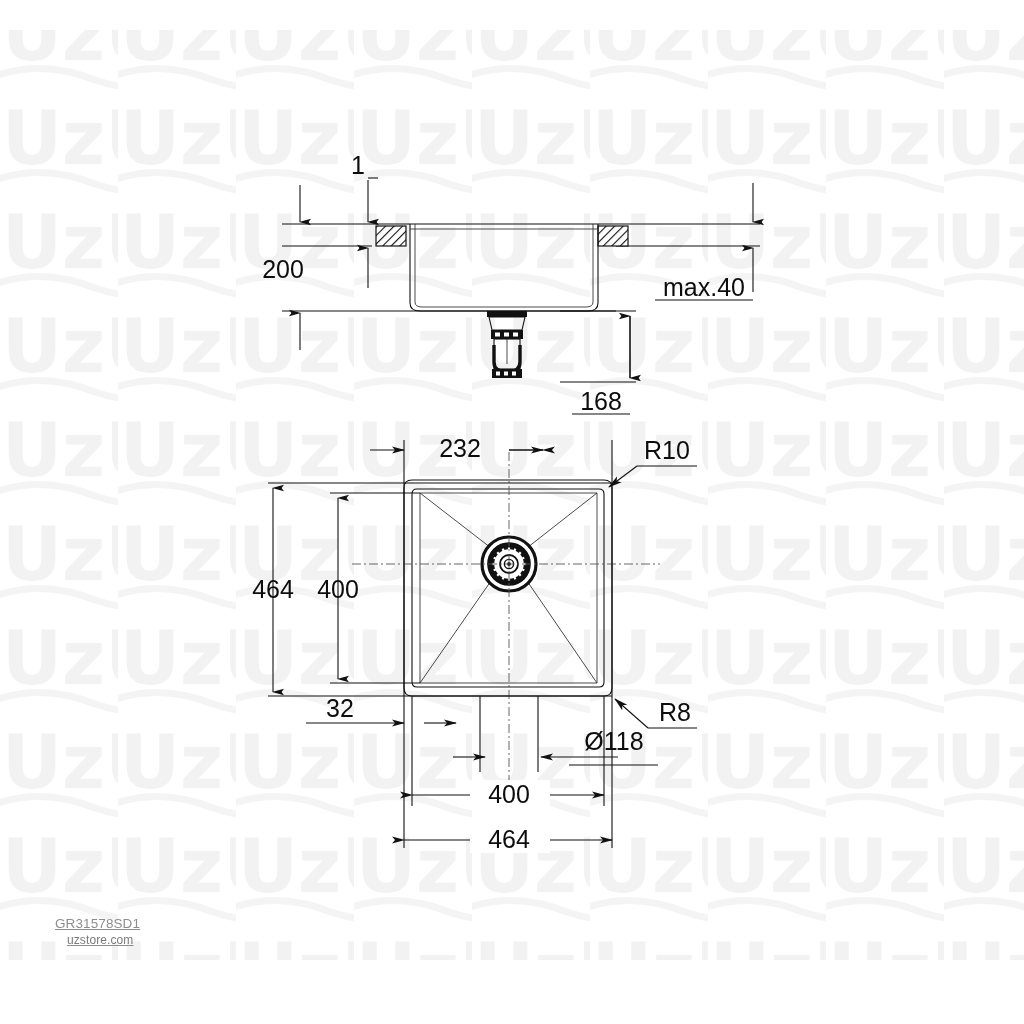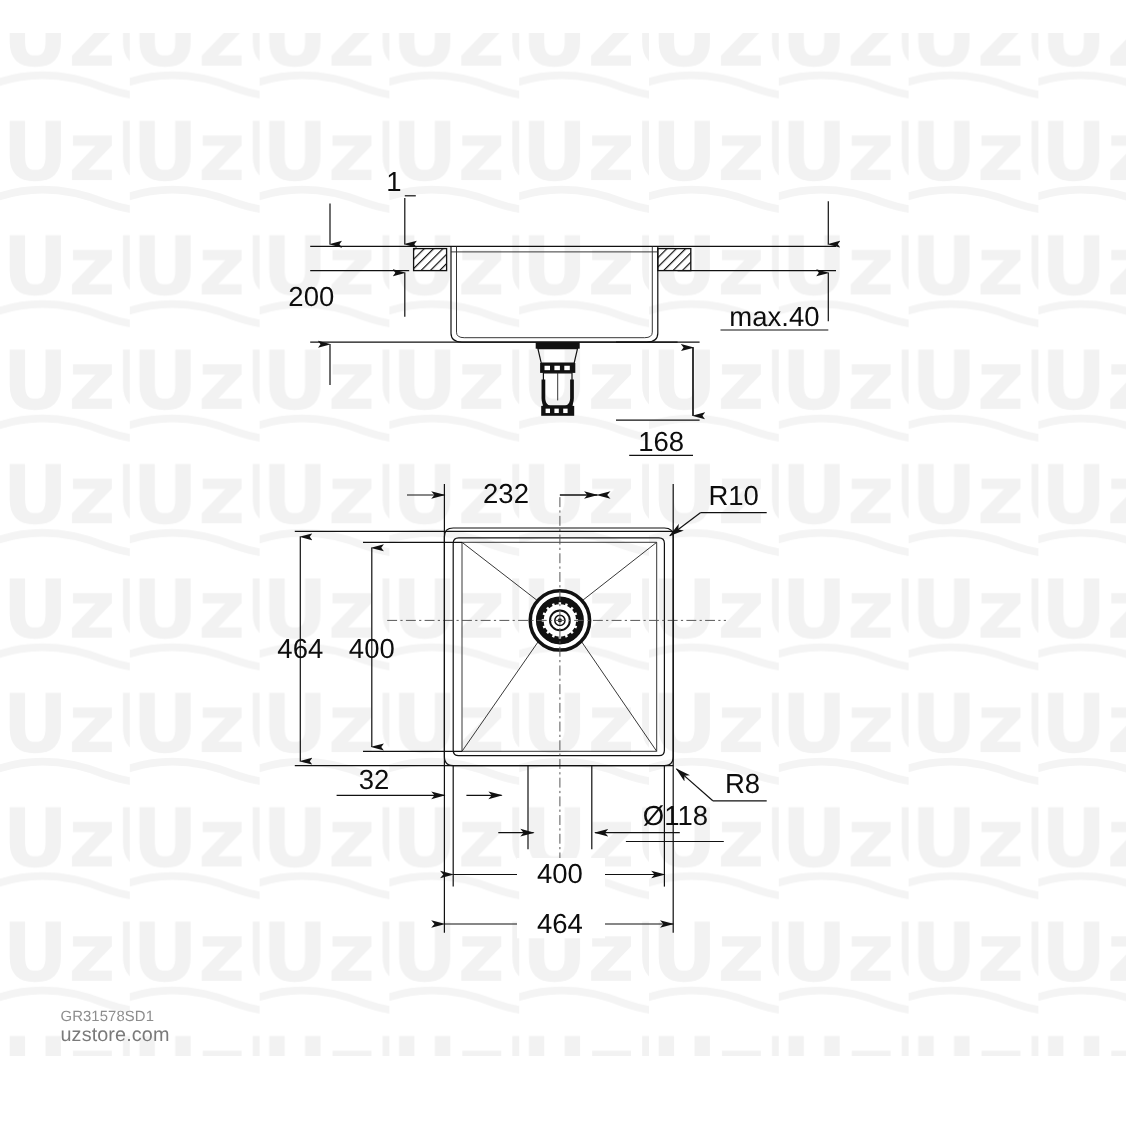"GR31578SD1" .footer { text-decoration: none -> underline }
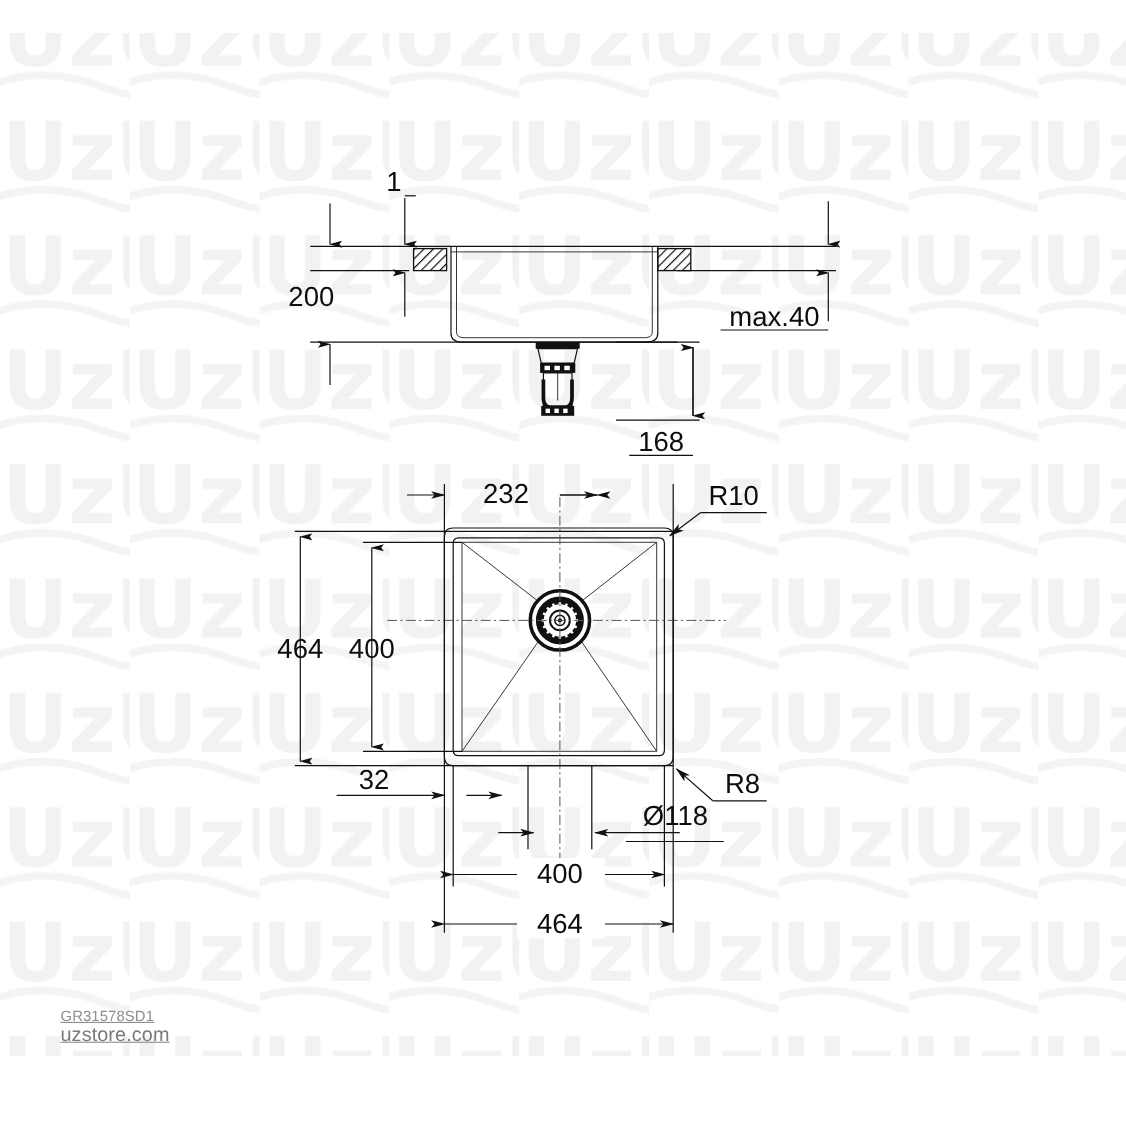"uzstore.com" .footer .site { font-size: 18px -> 12px; margin-left: none -> 12px }
